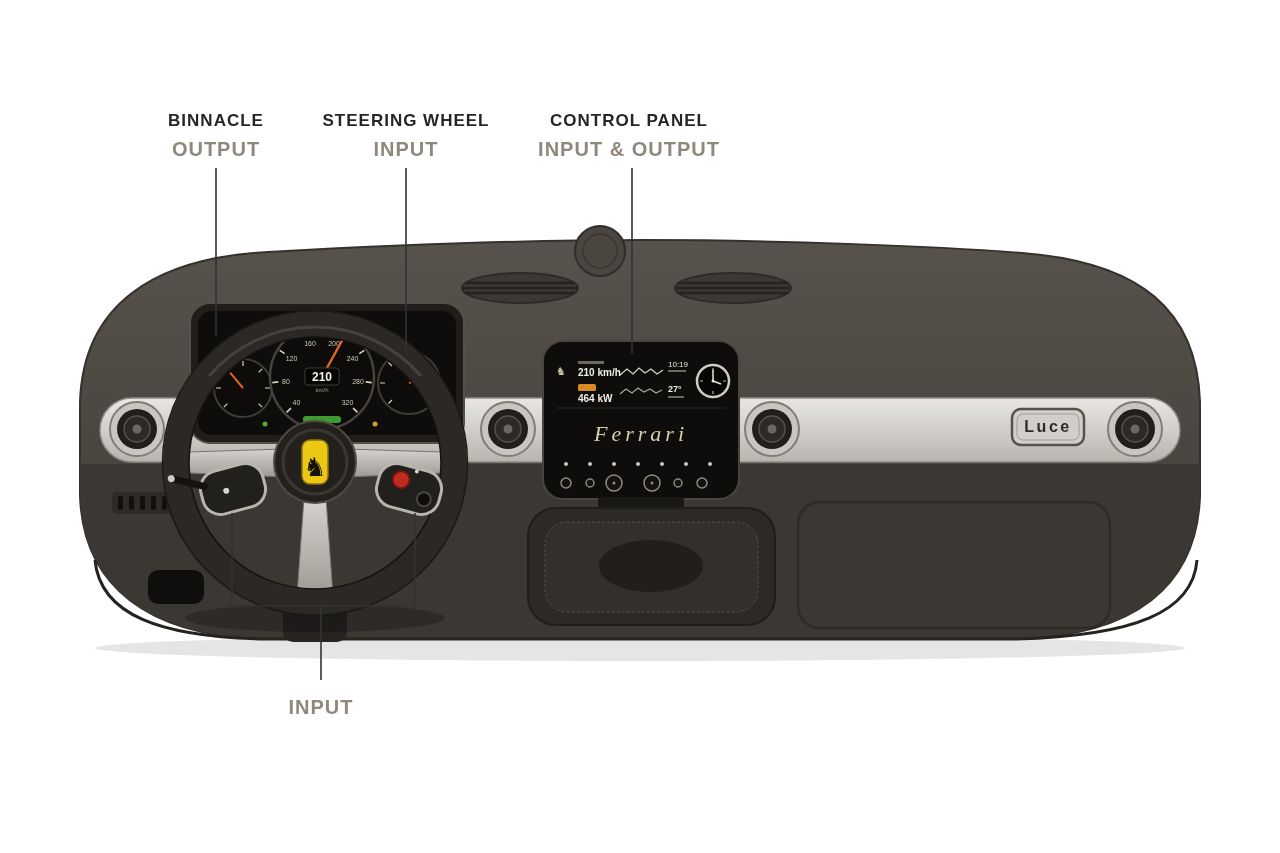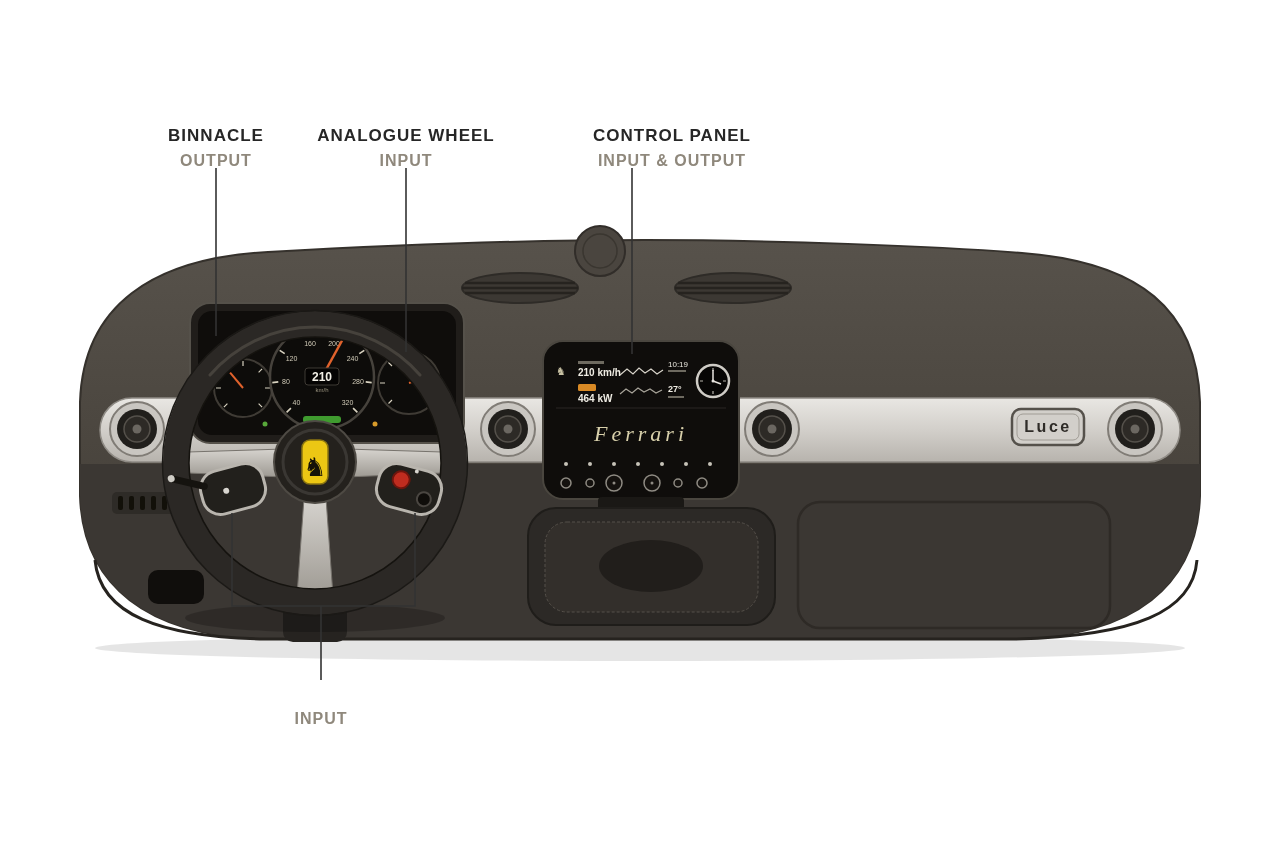"BINNACLE" .label { margin-top: 15px -> none }
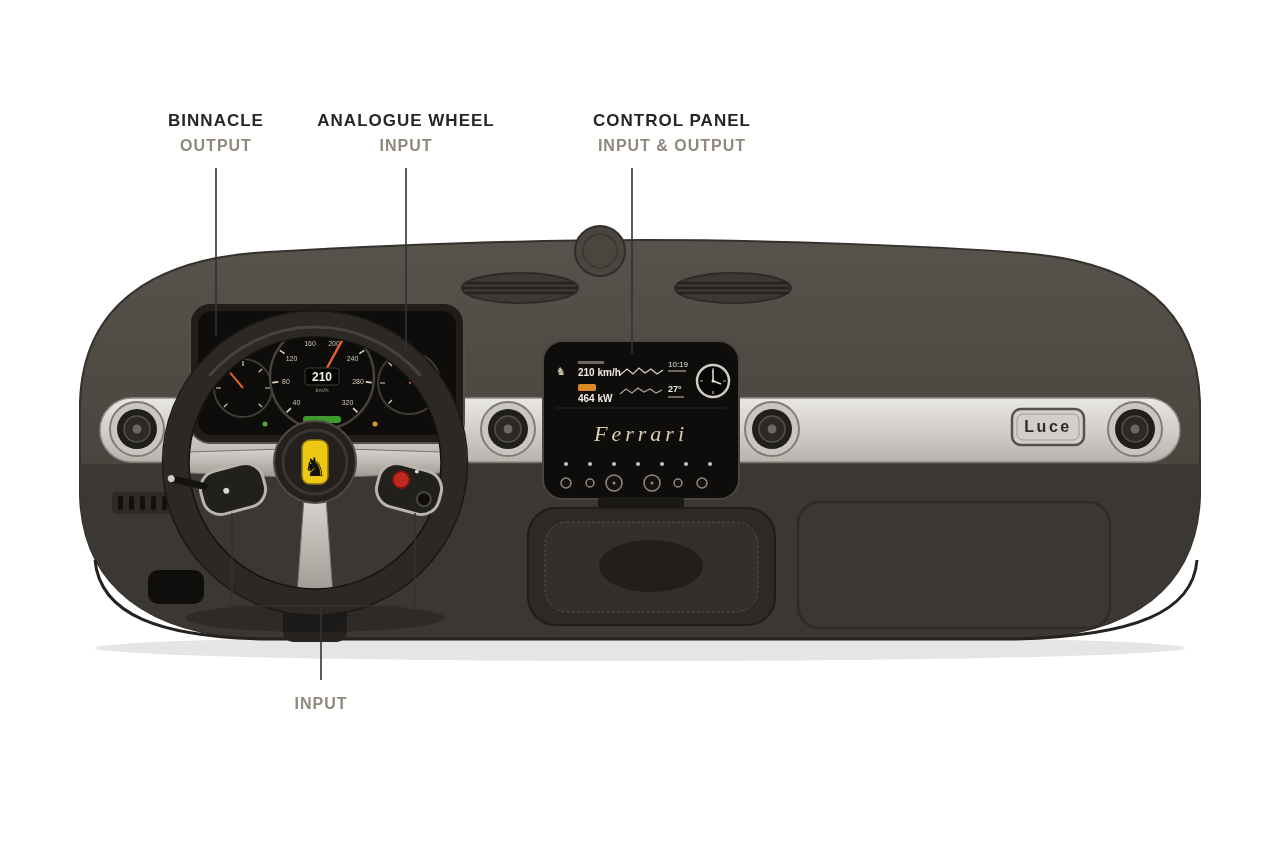"ANALOGUE WHEEL" span { text: ANALOGUE -> STEERING }
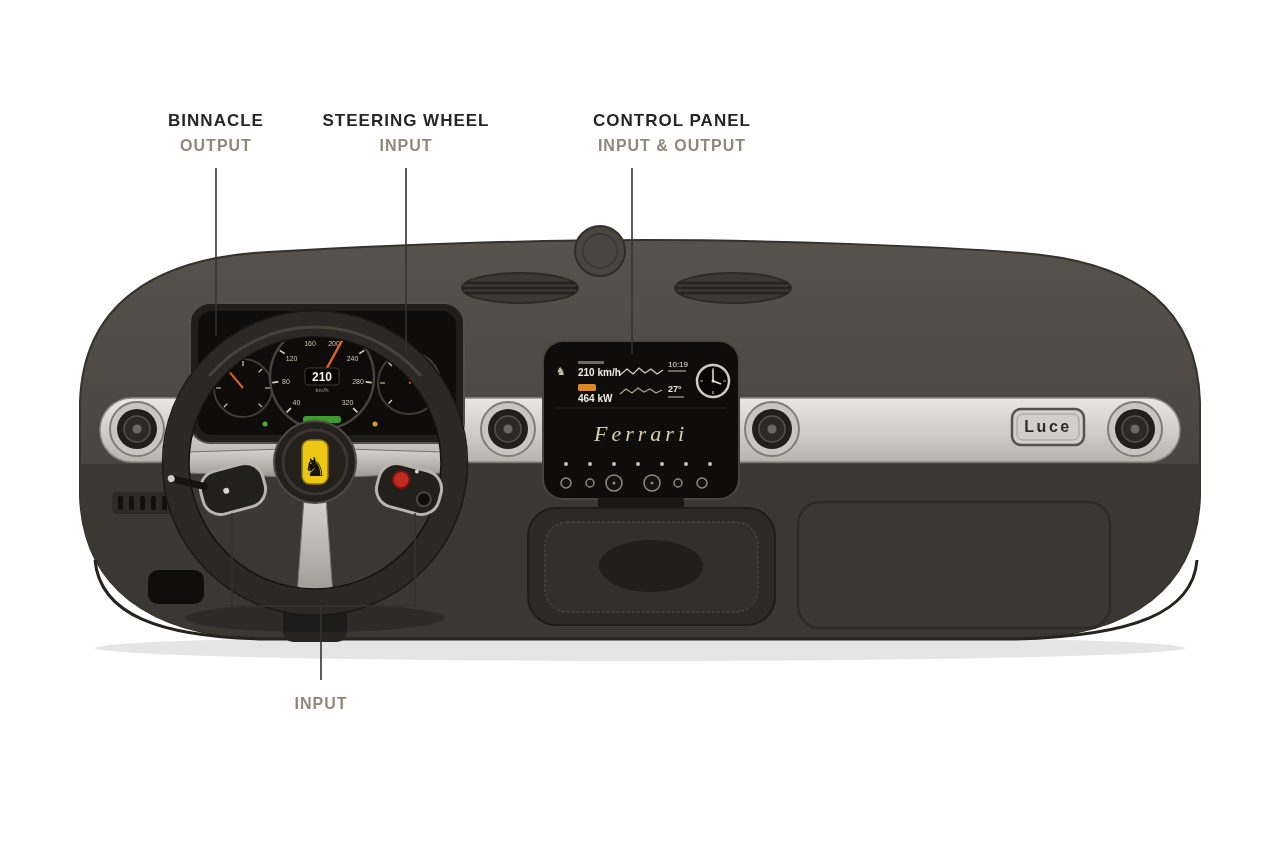"CONTROL PANEL" div.label { left: 672px -> 629px }
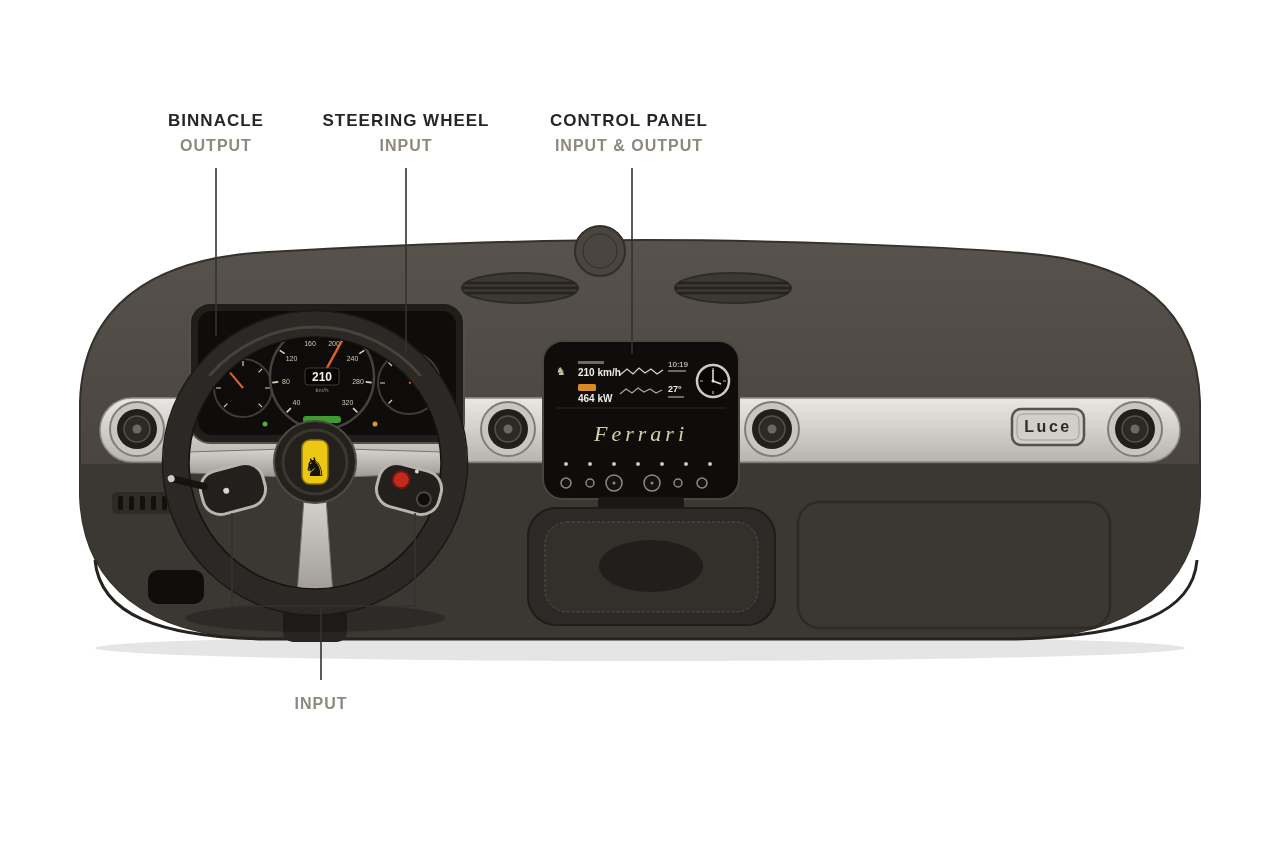"OUTPUT" .label .sub { font-size: 16px -> 20px }
